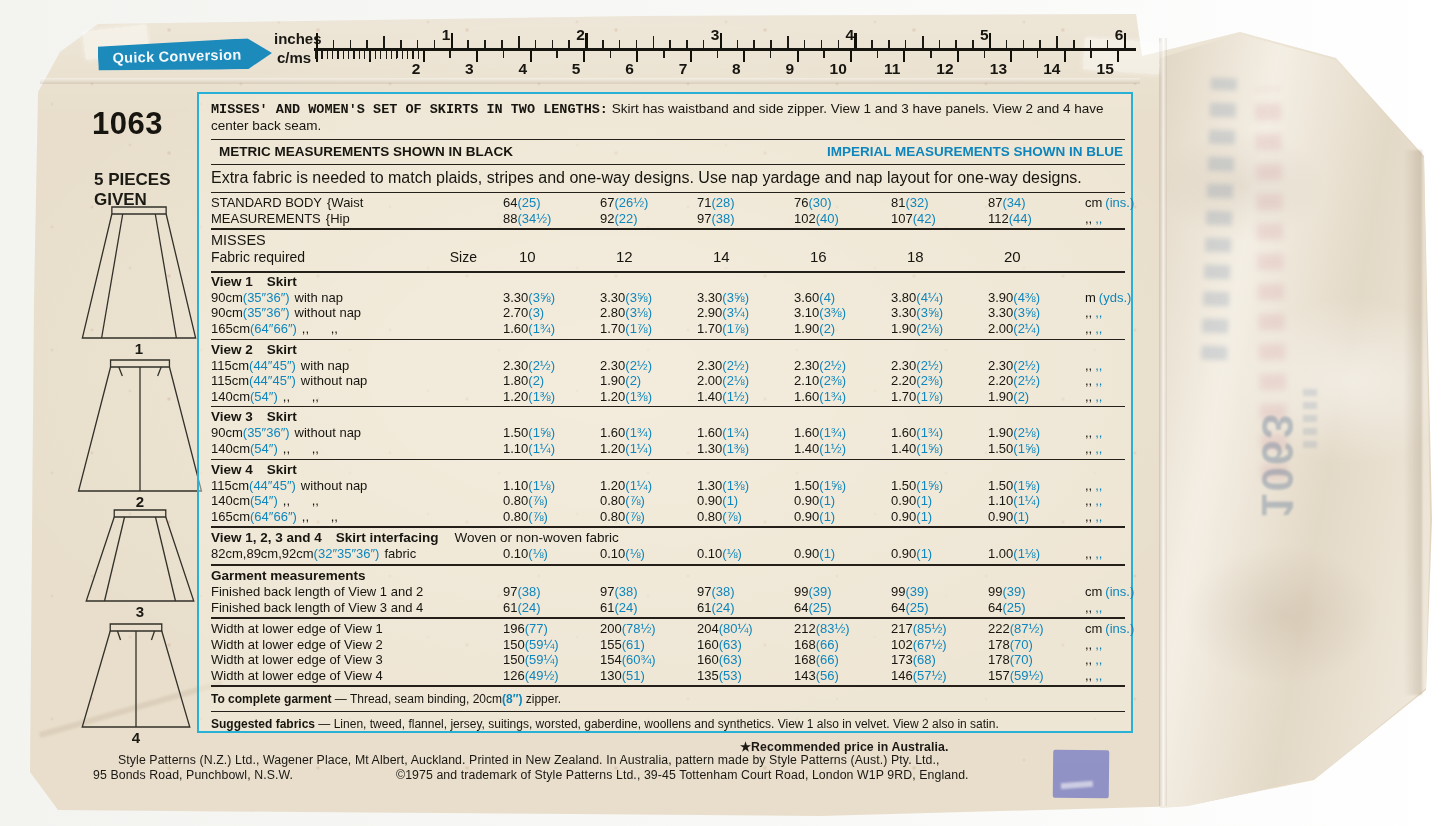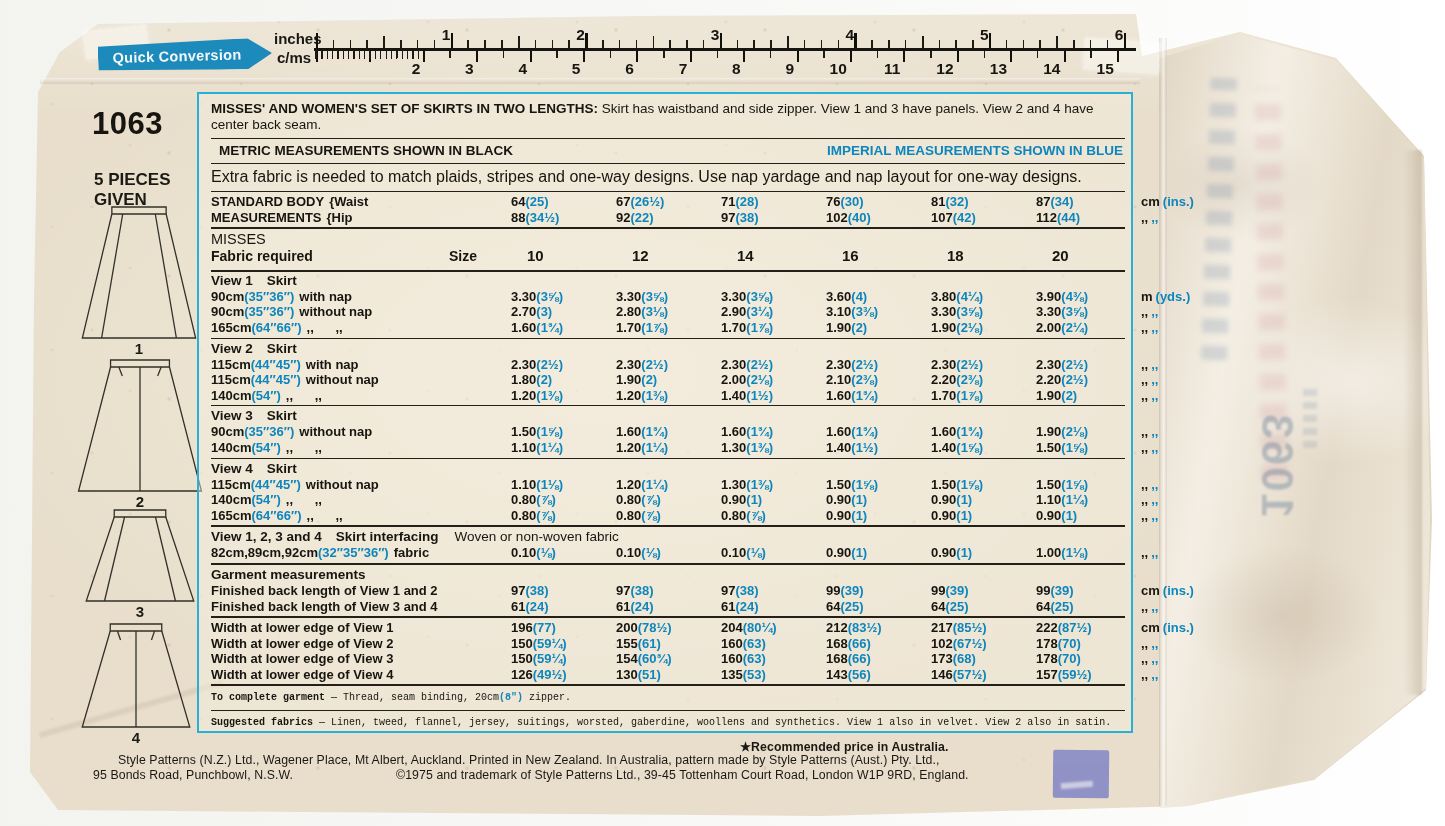"MISSES' AND WOMEN'S SET OF" .p-title b { font-family: none -> Liberation Mono, monospace }
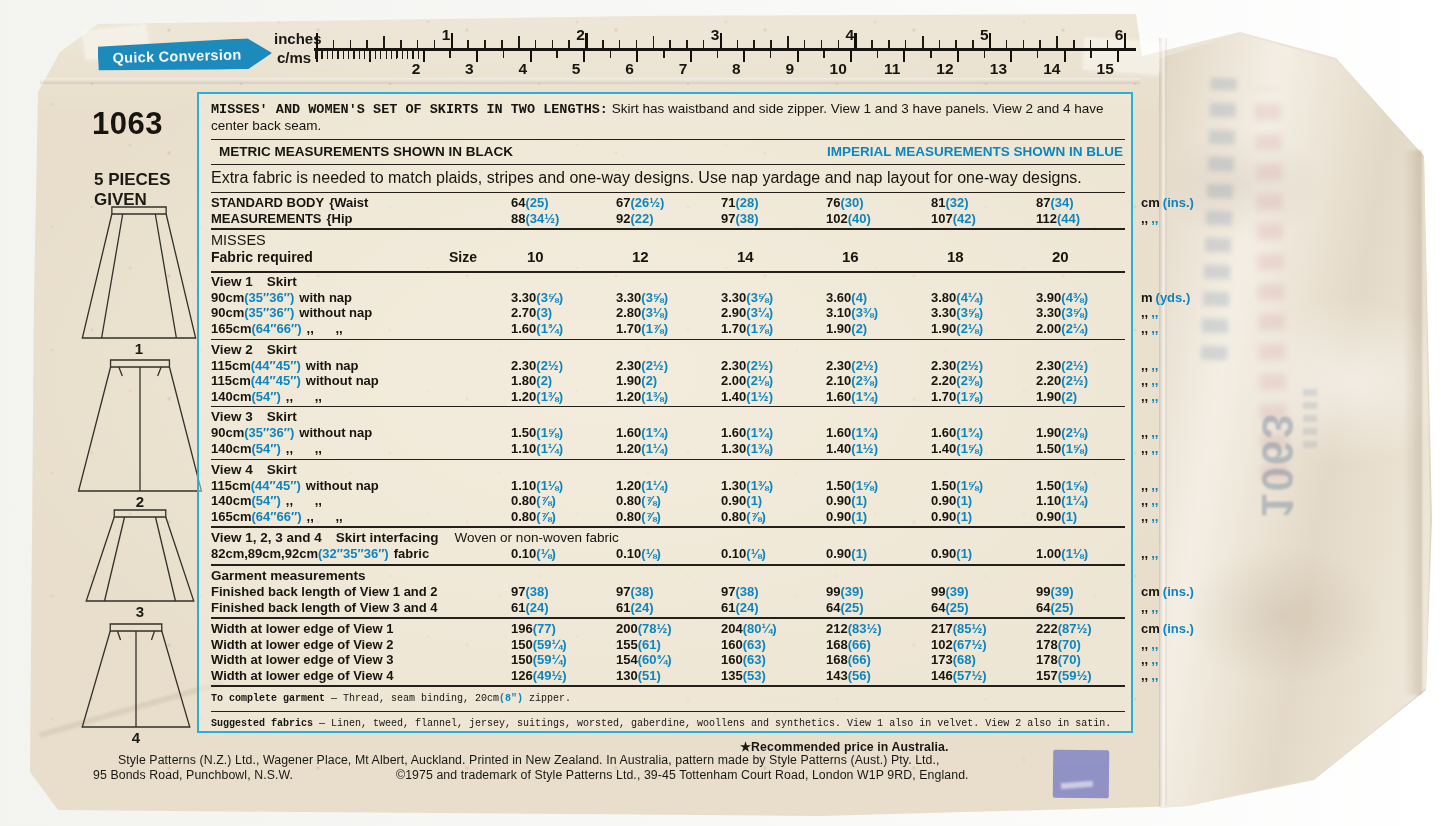"STANDARD BODY {Waist" .trow { font-weight: bold -> normal; gap: 8px -> none }
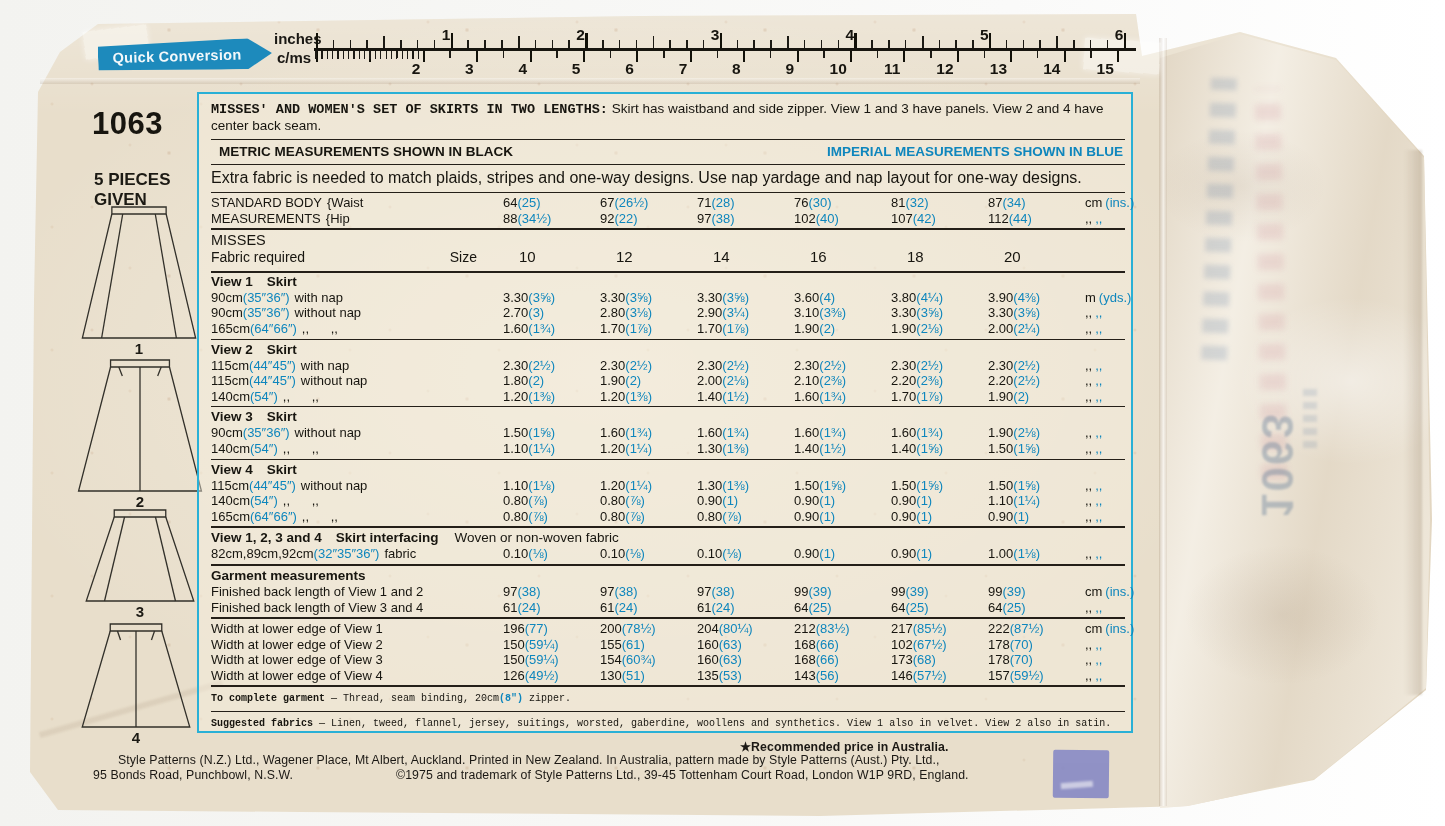"To complete garment — Thread," .p-line { font-family: Liberation Mono, monospace -> none; font-size: 10px -> 12px }
